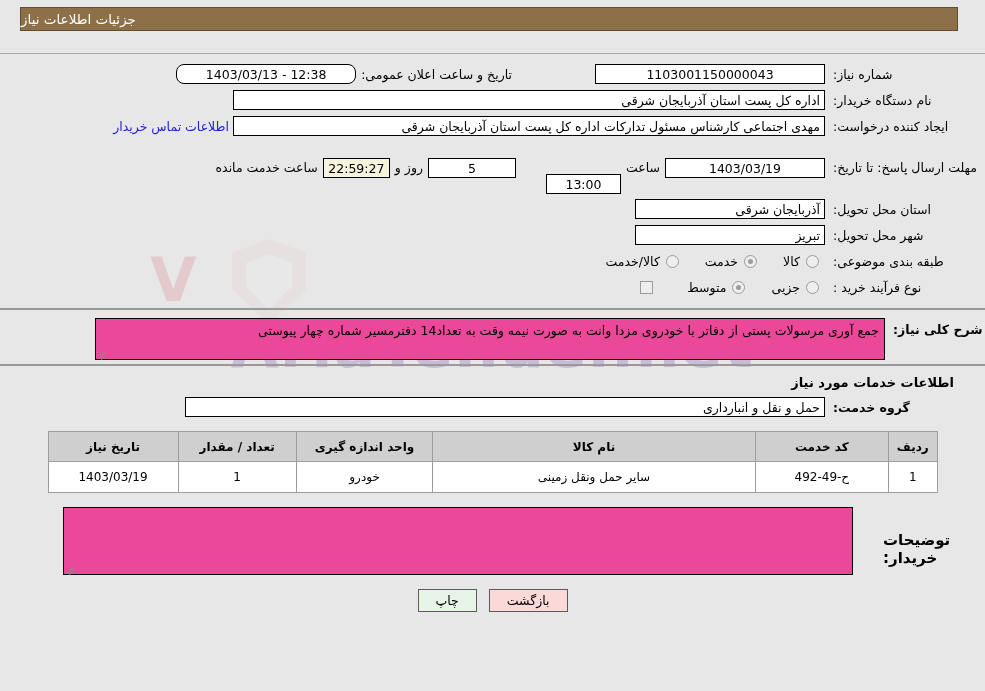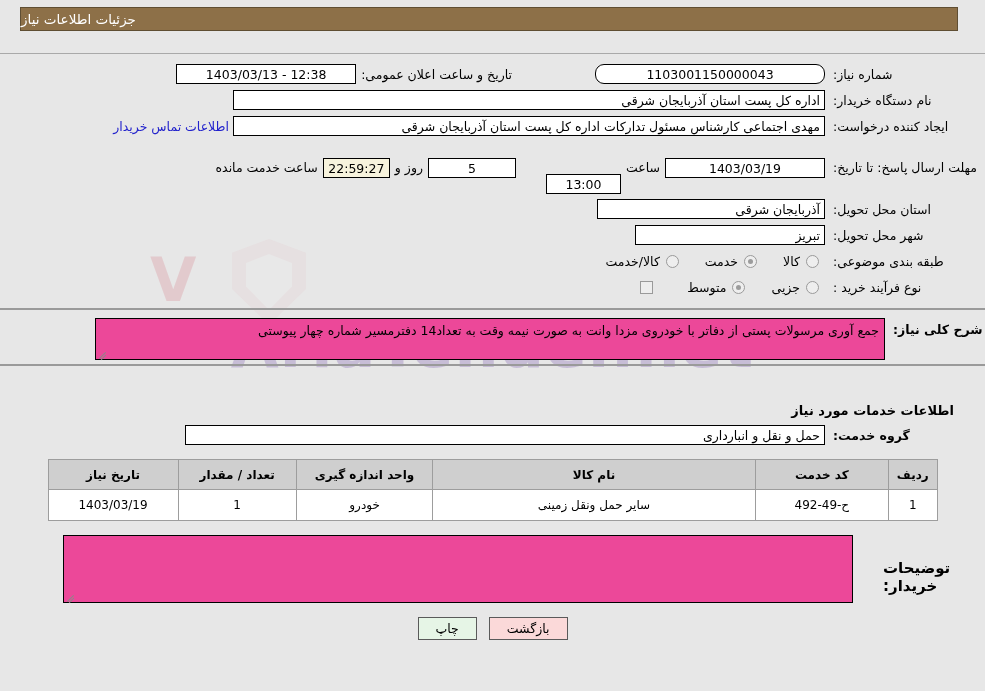"12:38 - 1403/03/13" span.fld { border-radius: none -> 8px }
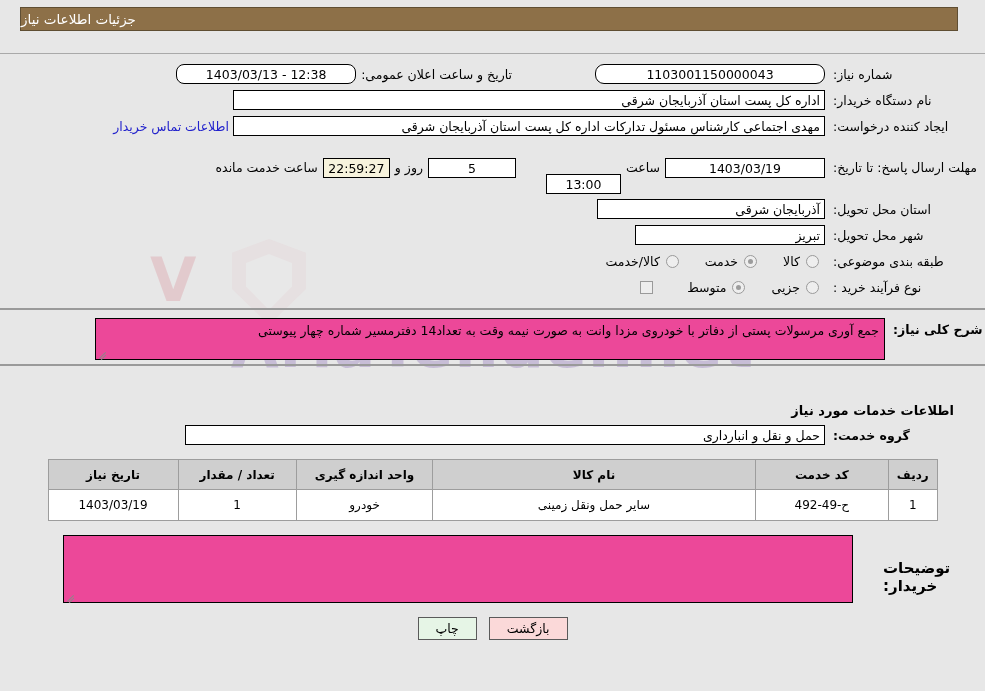"1103001150000043" span.fld { border-radius: 9px -> none }
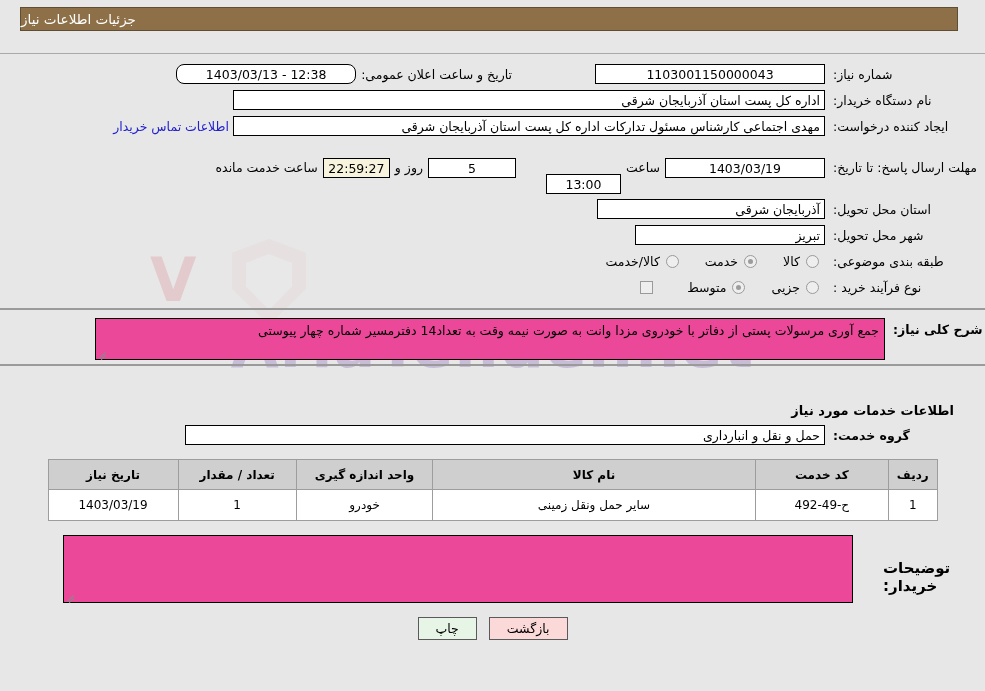"آذربایجان شرقی" span.fld { width: 228px -> 190px }
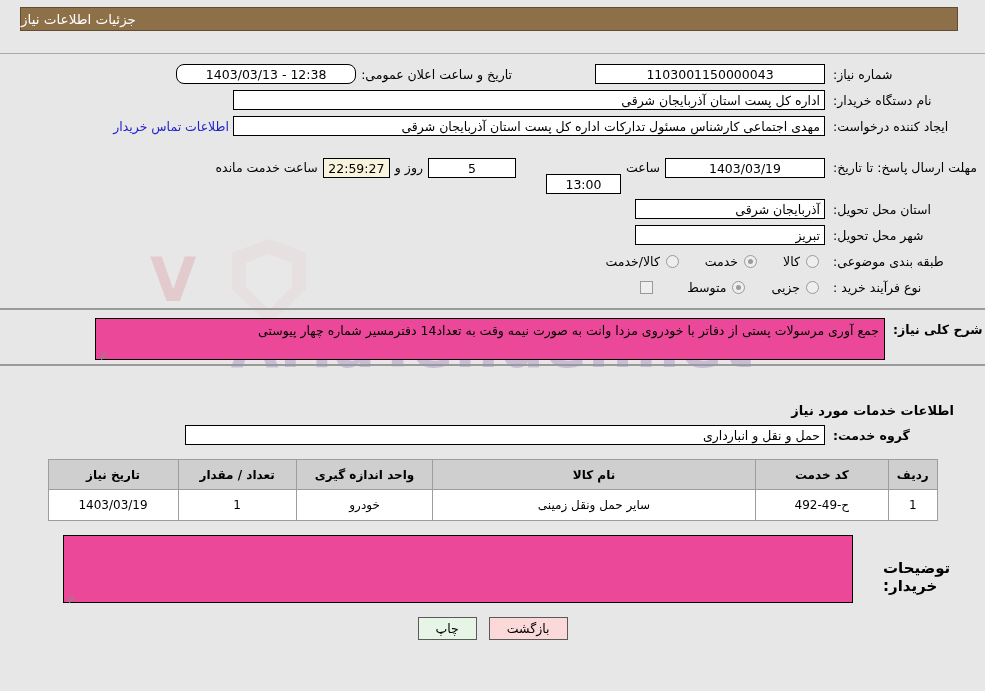"اطلاعات خدمات مورد نیاز" .sec-head { margin-top: 28px -> none }
